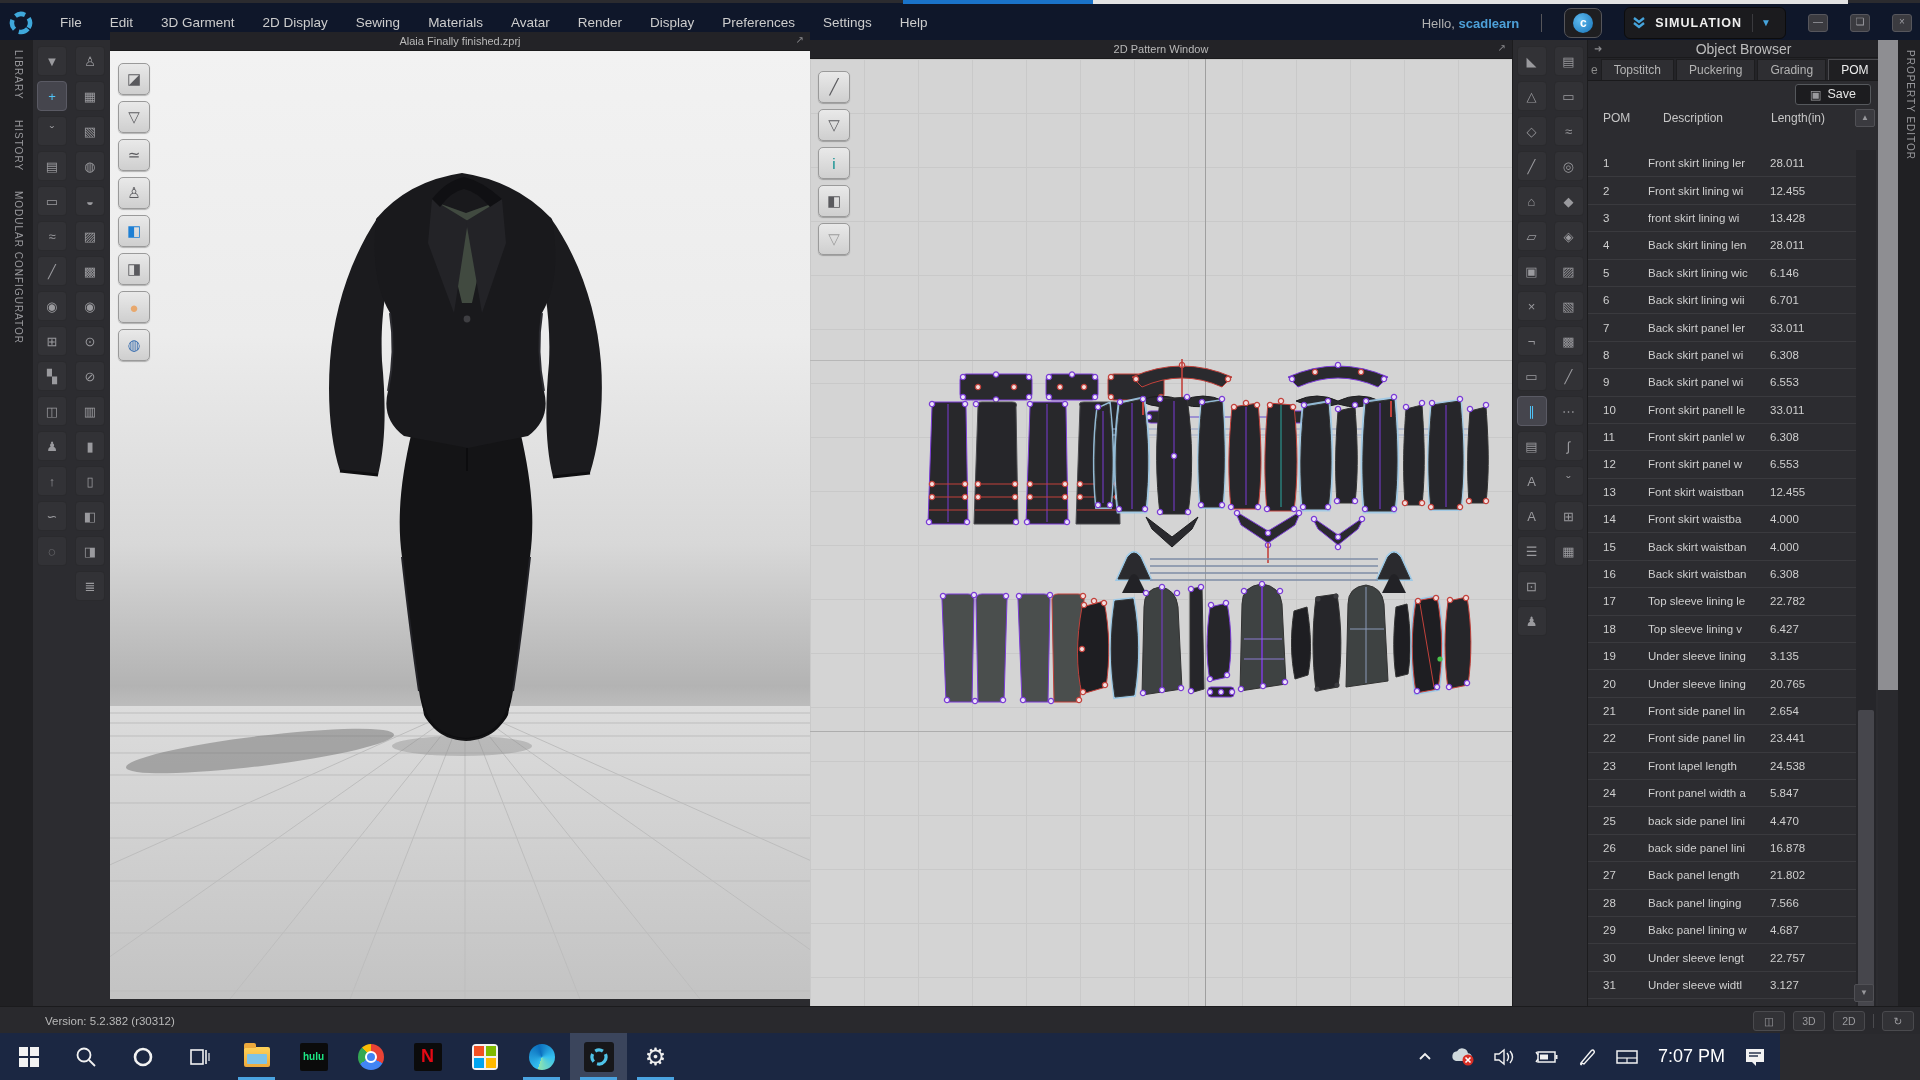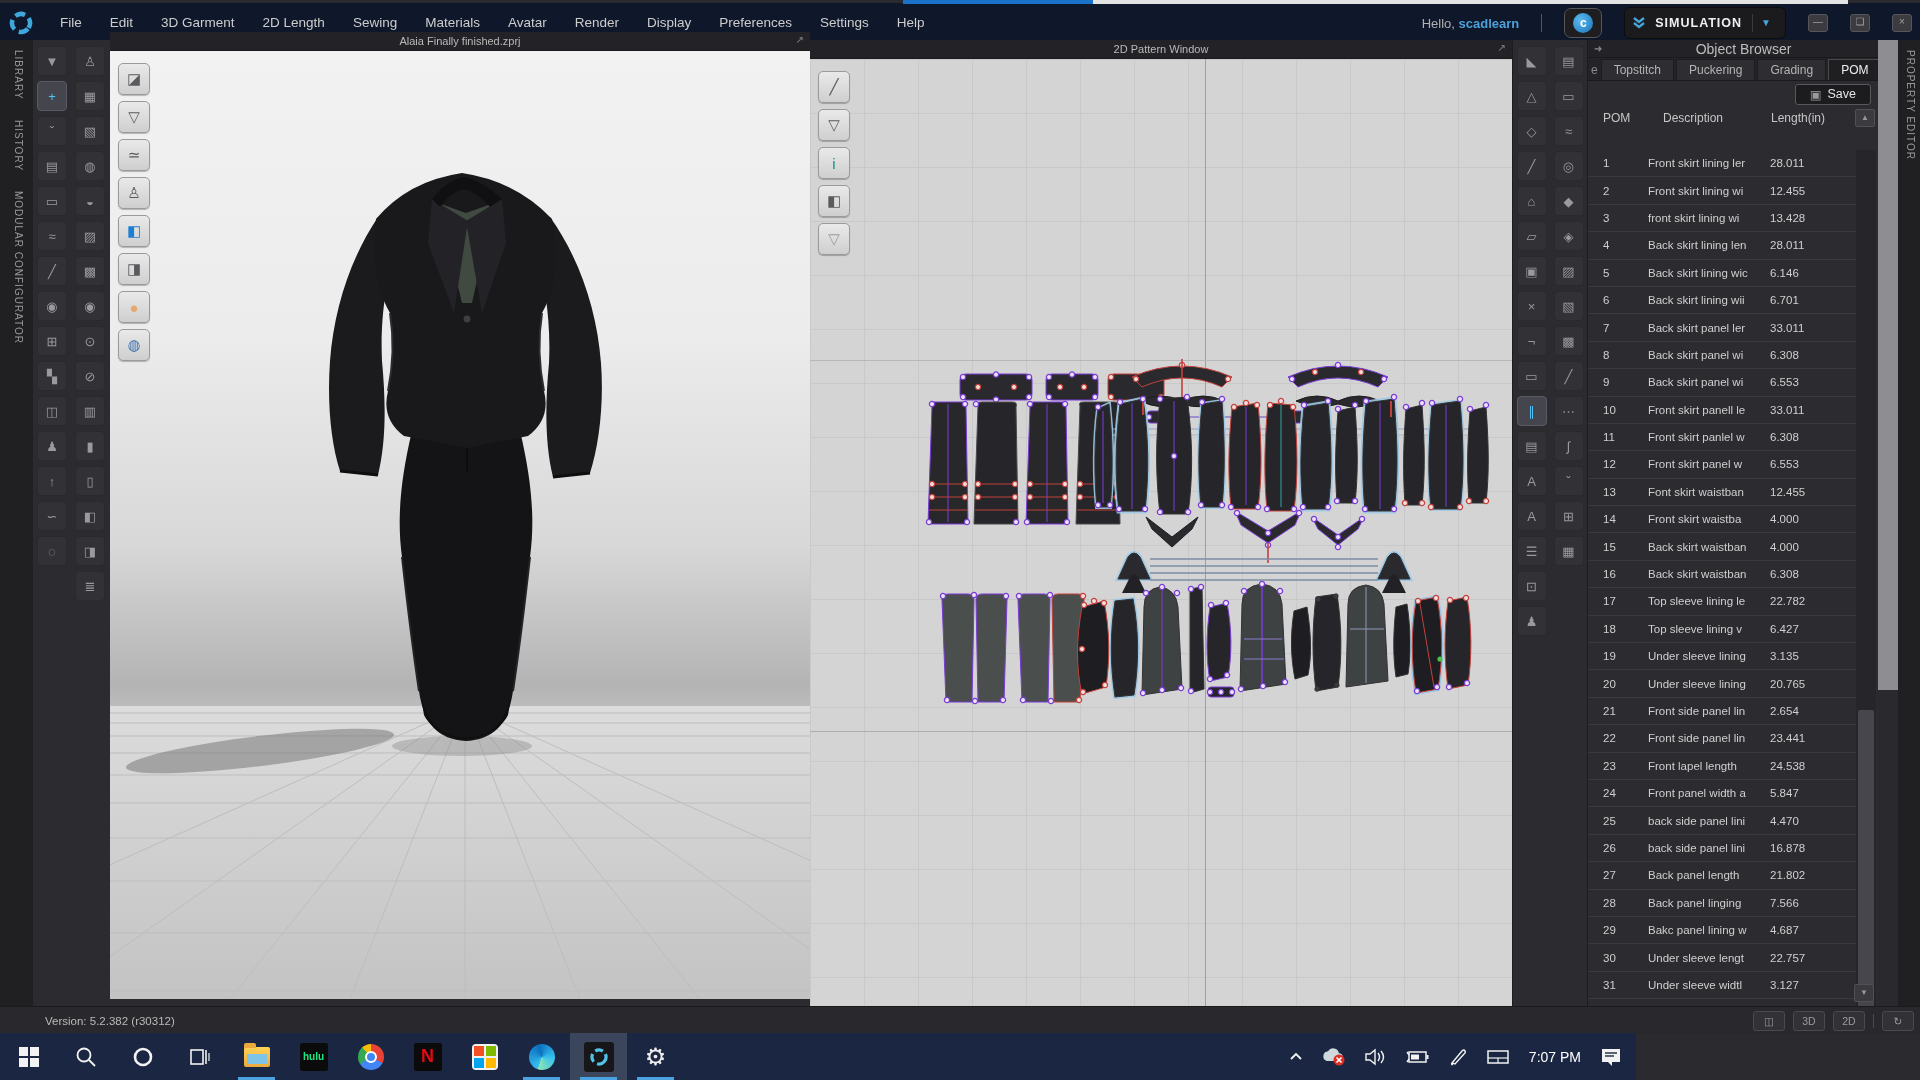"2D Length" div.menu-item { text: Length -> Display }
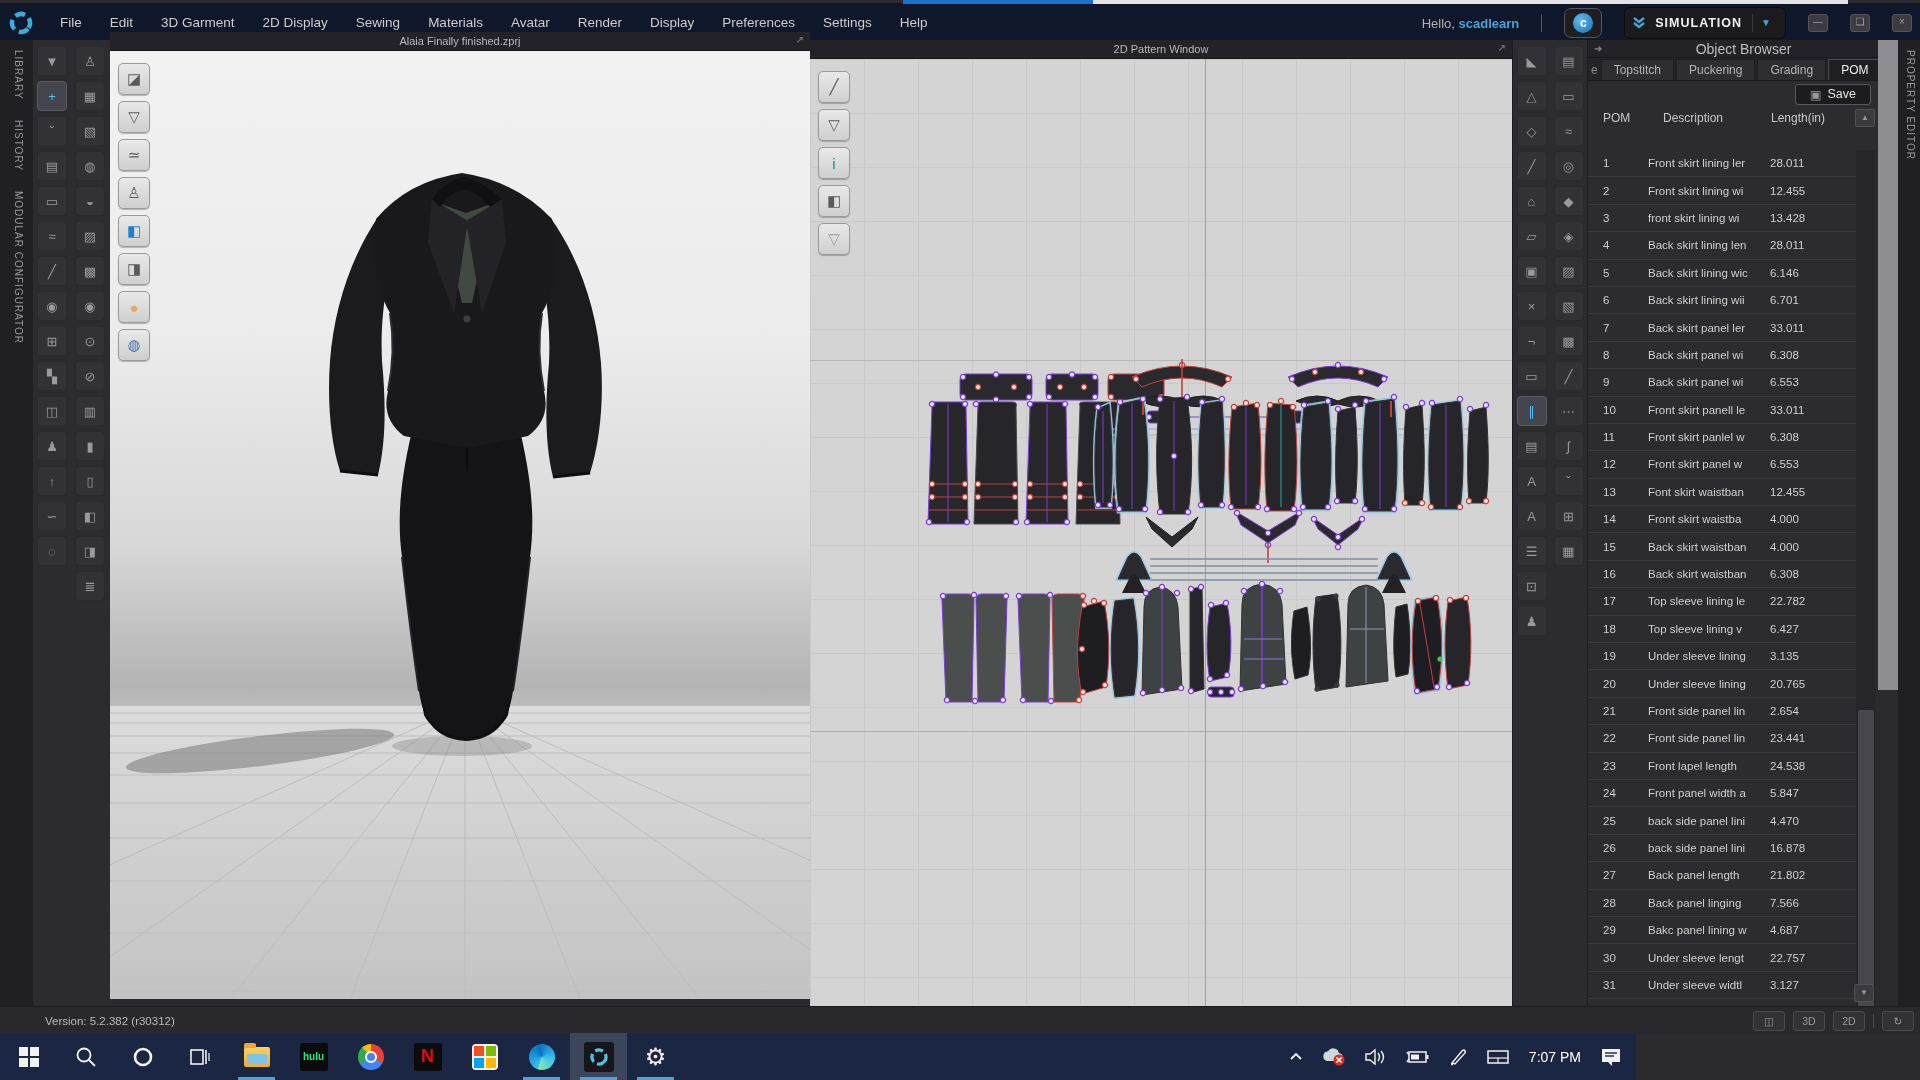"hulu" #taskbar { width: 1636px -> 1780px }
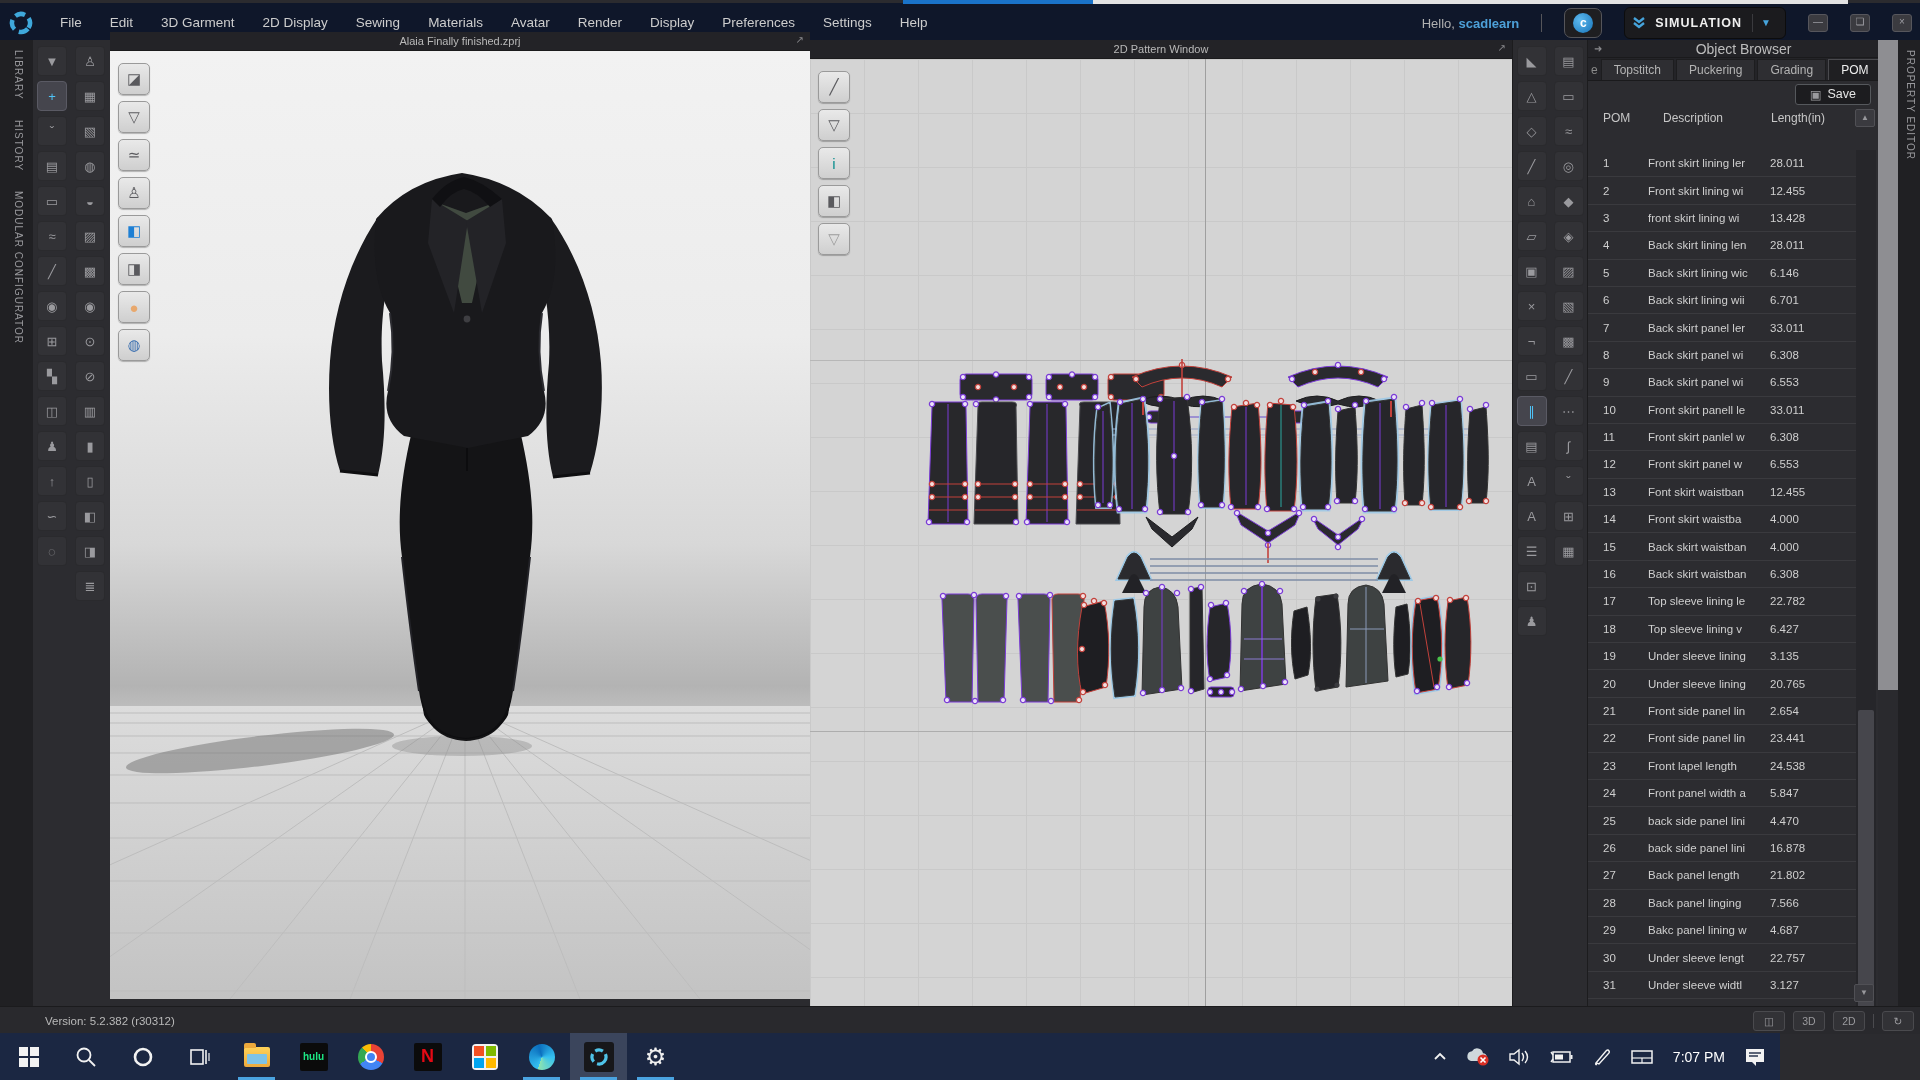"7:07 PM" #clock { font-size: 14px -> 18px }
